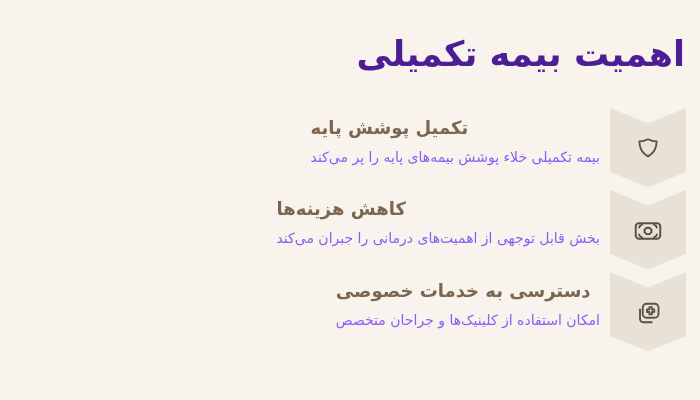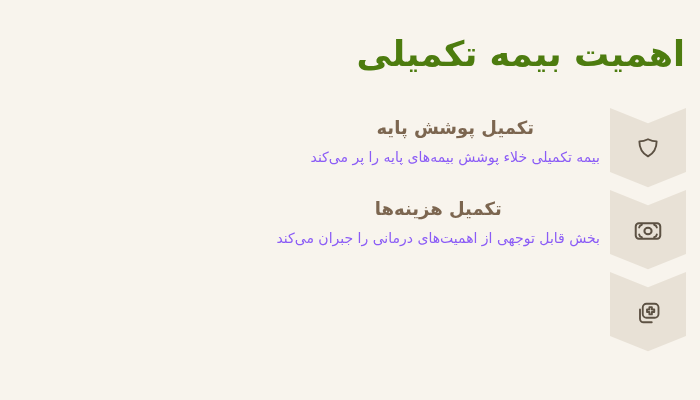"اهمیت بیمه تکمیلی" .slide-title { color: #4d7c0f -> #4c1d95 }
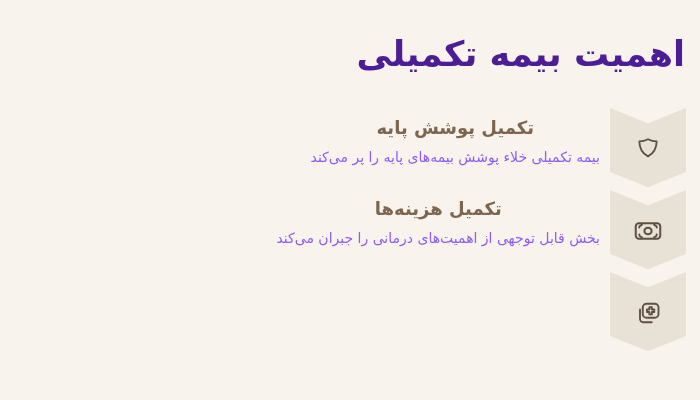"تکمیل پوشش پایه" .section { text-align: center -> left }
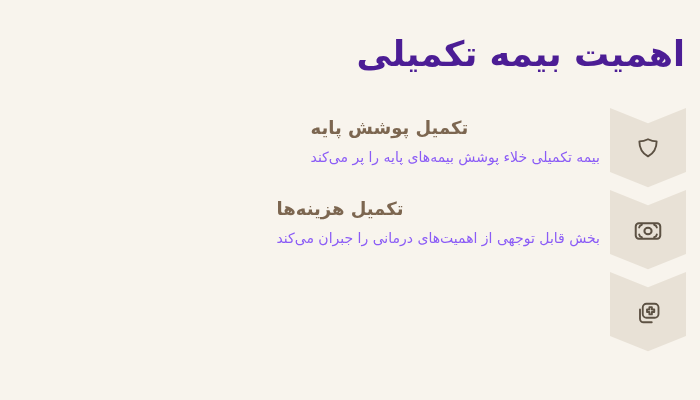"تکمیل هزینه‌ها" h2.heading { text: تکمیل -> کاهش }
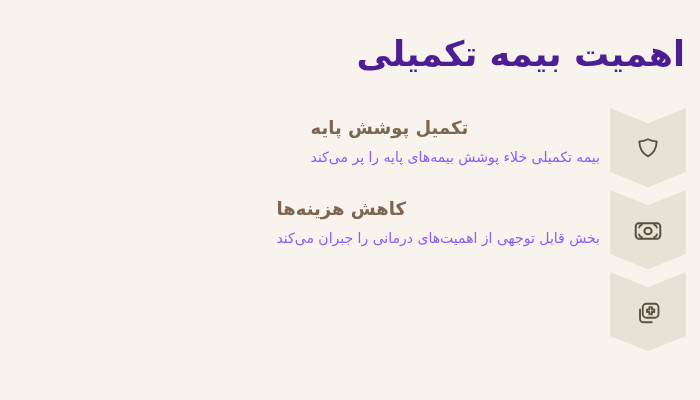"دسترسی به خدمات خصوصی" div.section { html: none -> <div> <h2>دسترسی به خدمات خصوصی</h2> <p>امکان استفاده از کلینیک‌ها و جراحان متخصص</p> </div> }
